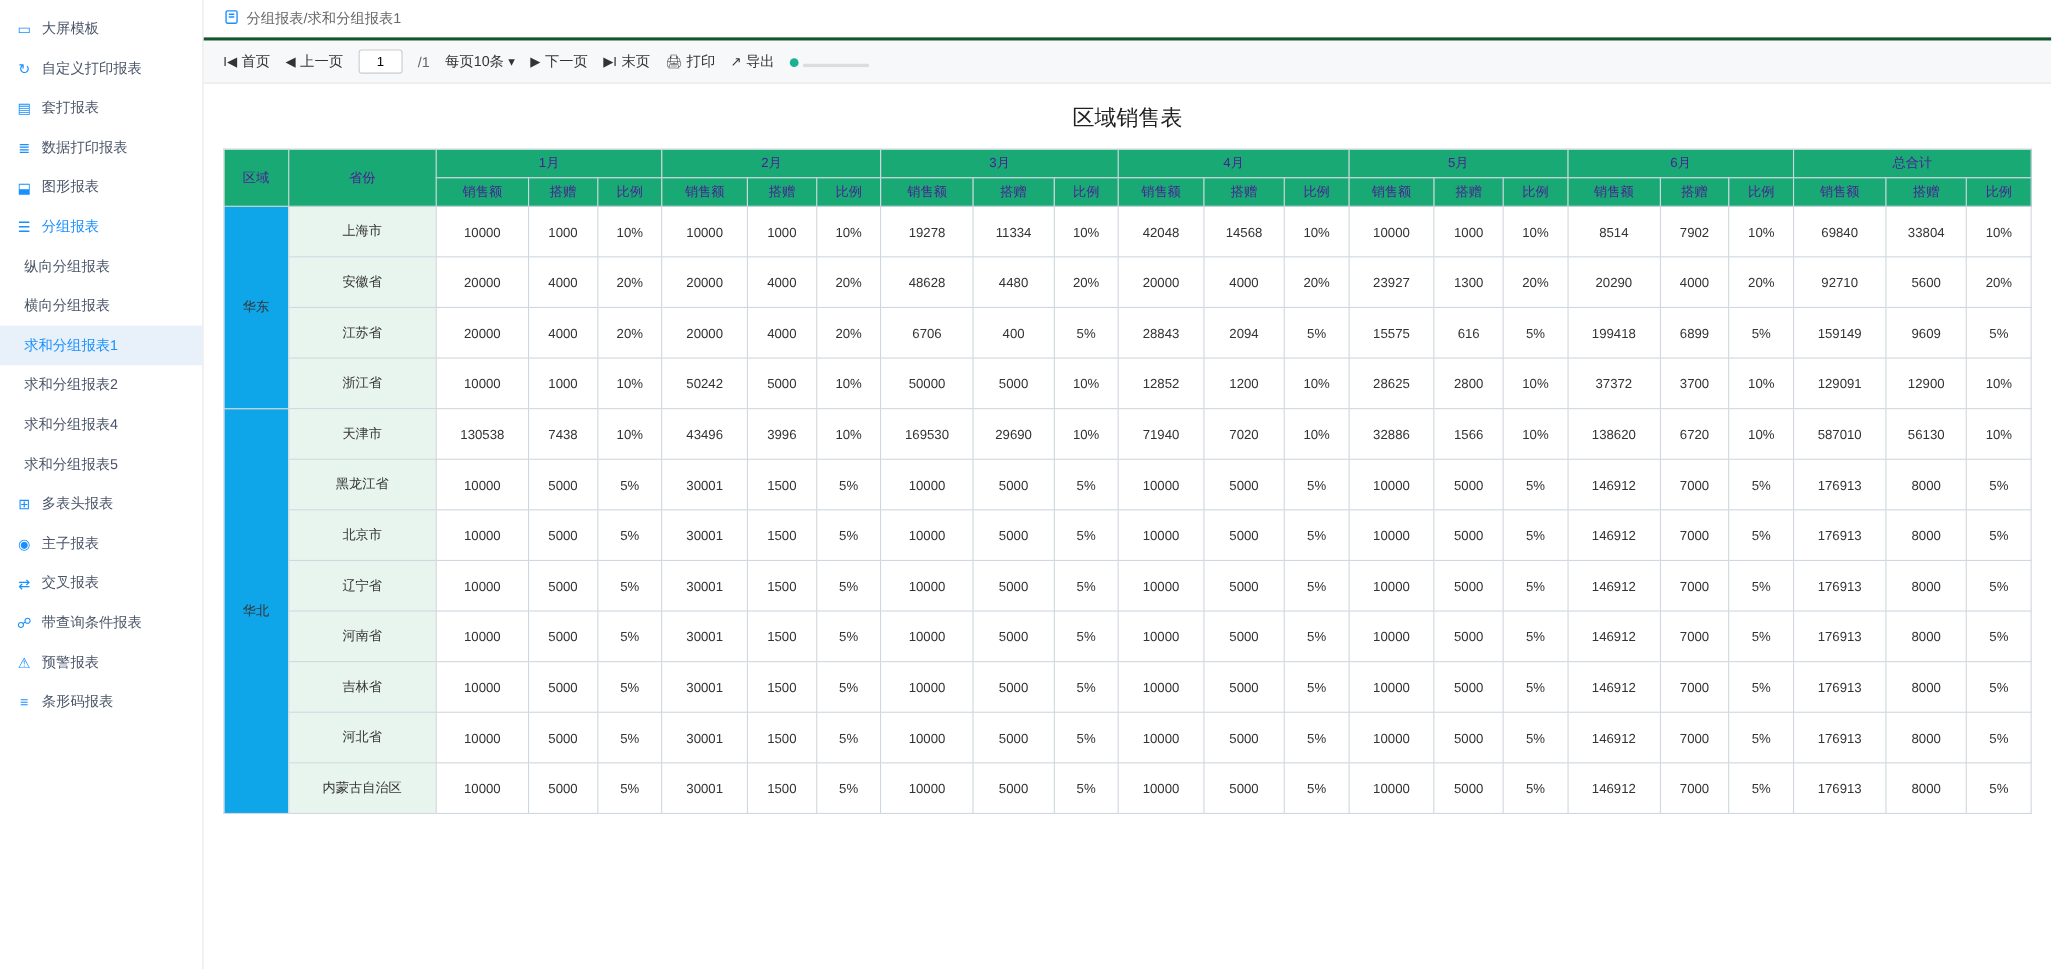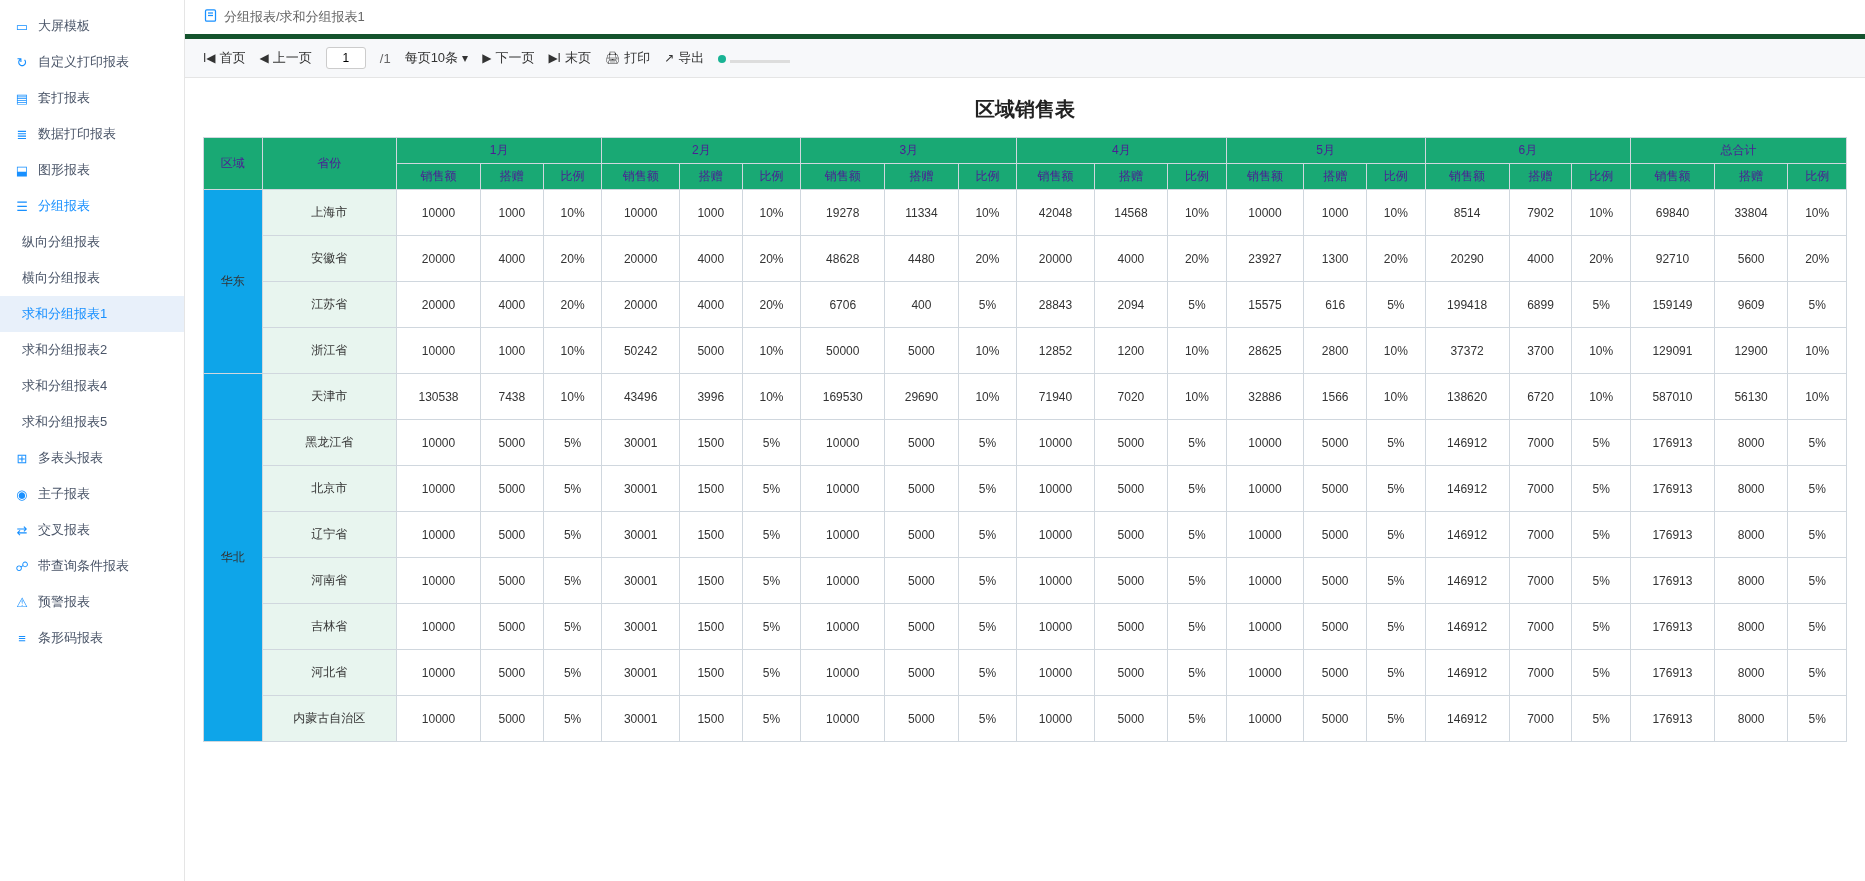"分组报表/求和分组报表1" .breadcrumb { border-bottom: 5px solid #14532d -> 3px solid #14532d }
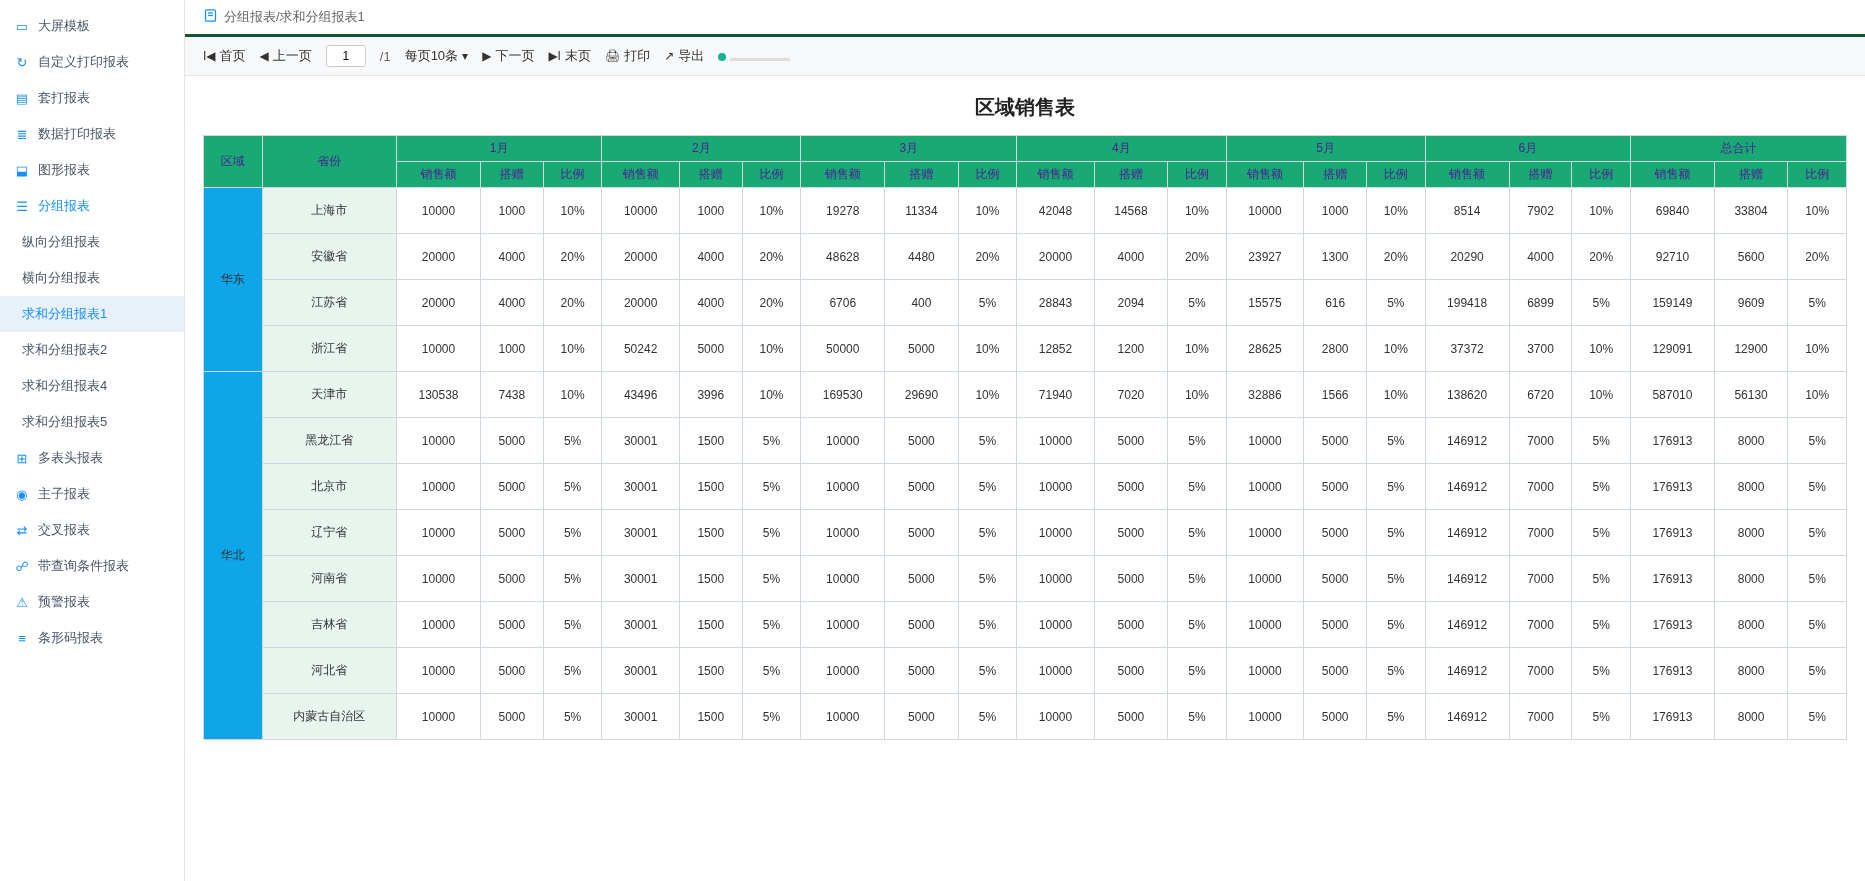"区域销售表" .report-title { font-weight: 700 -> 400 }
